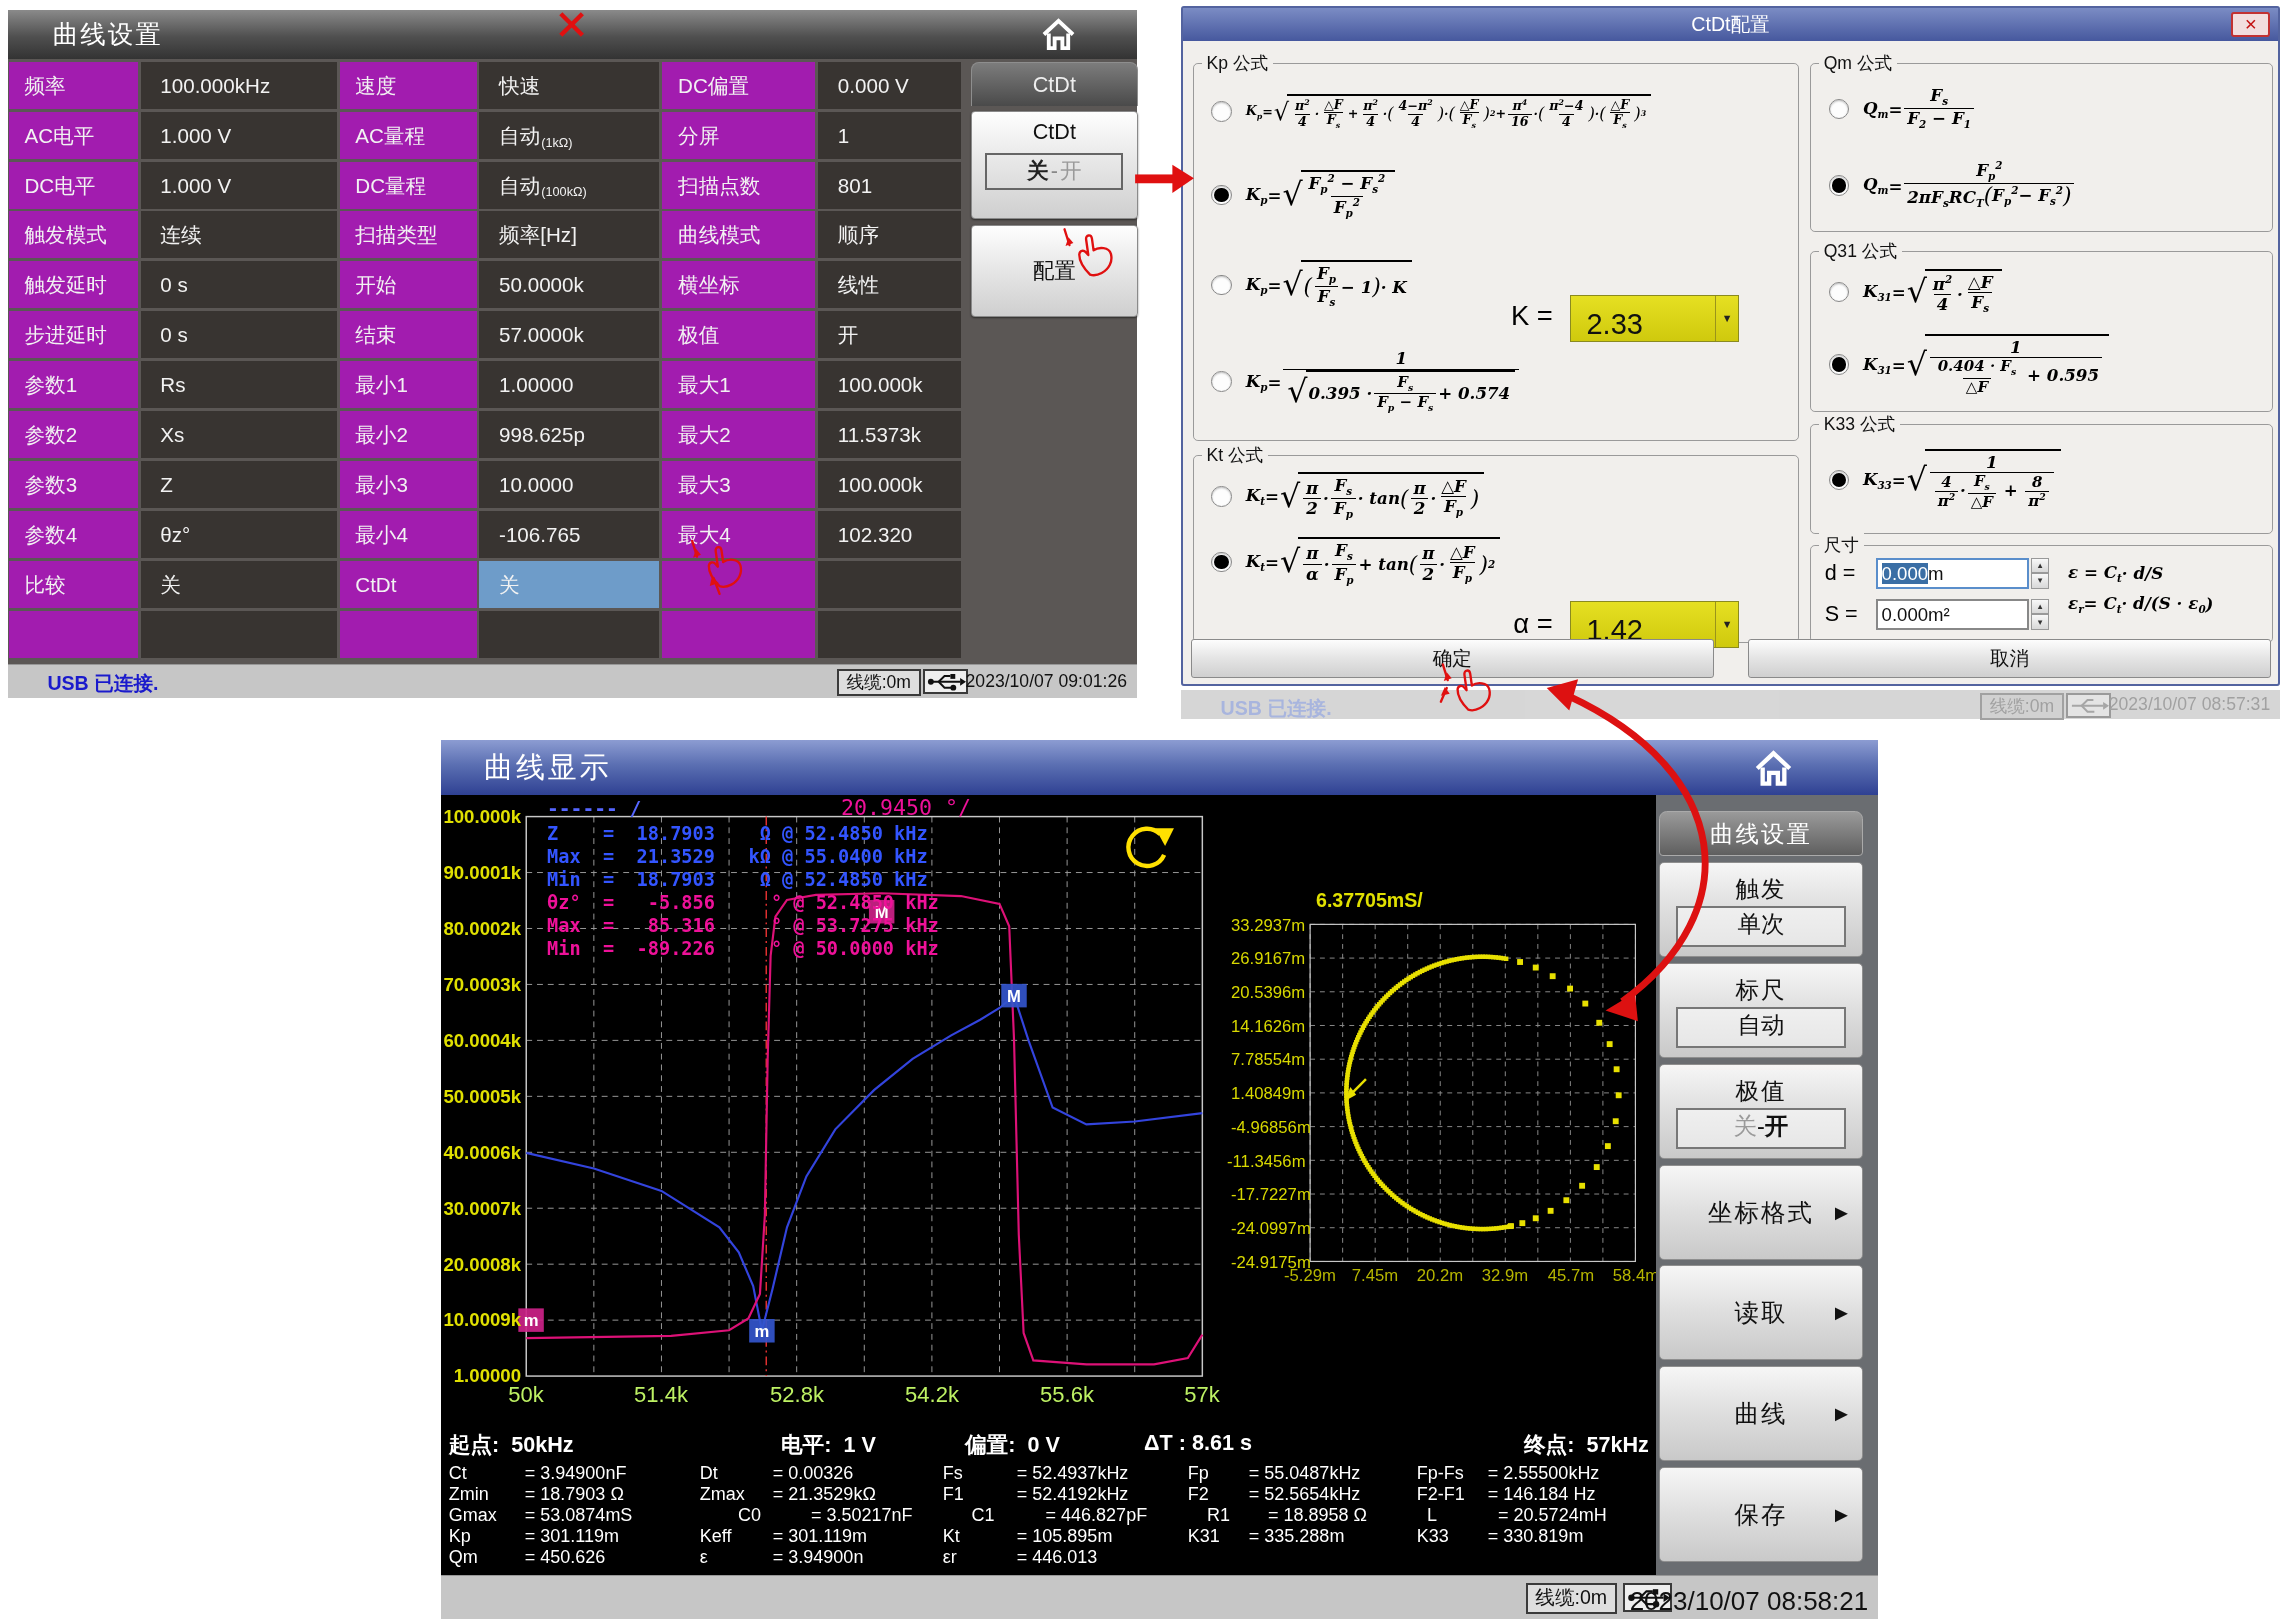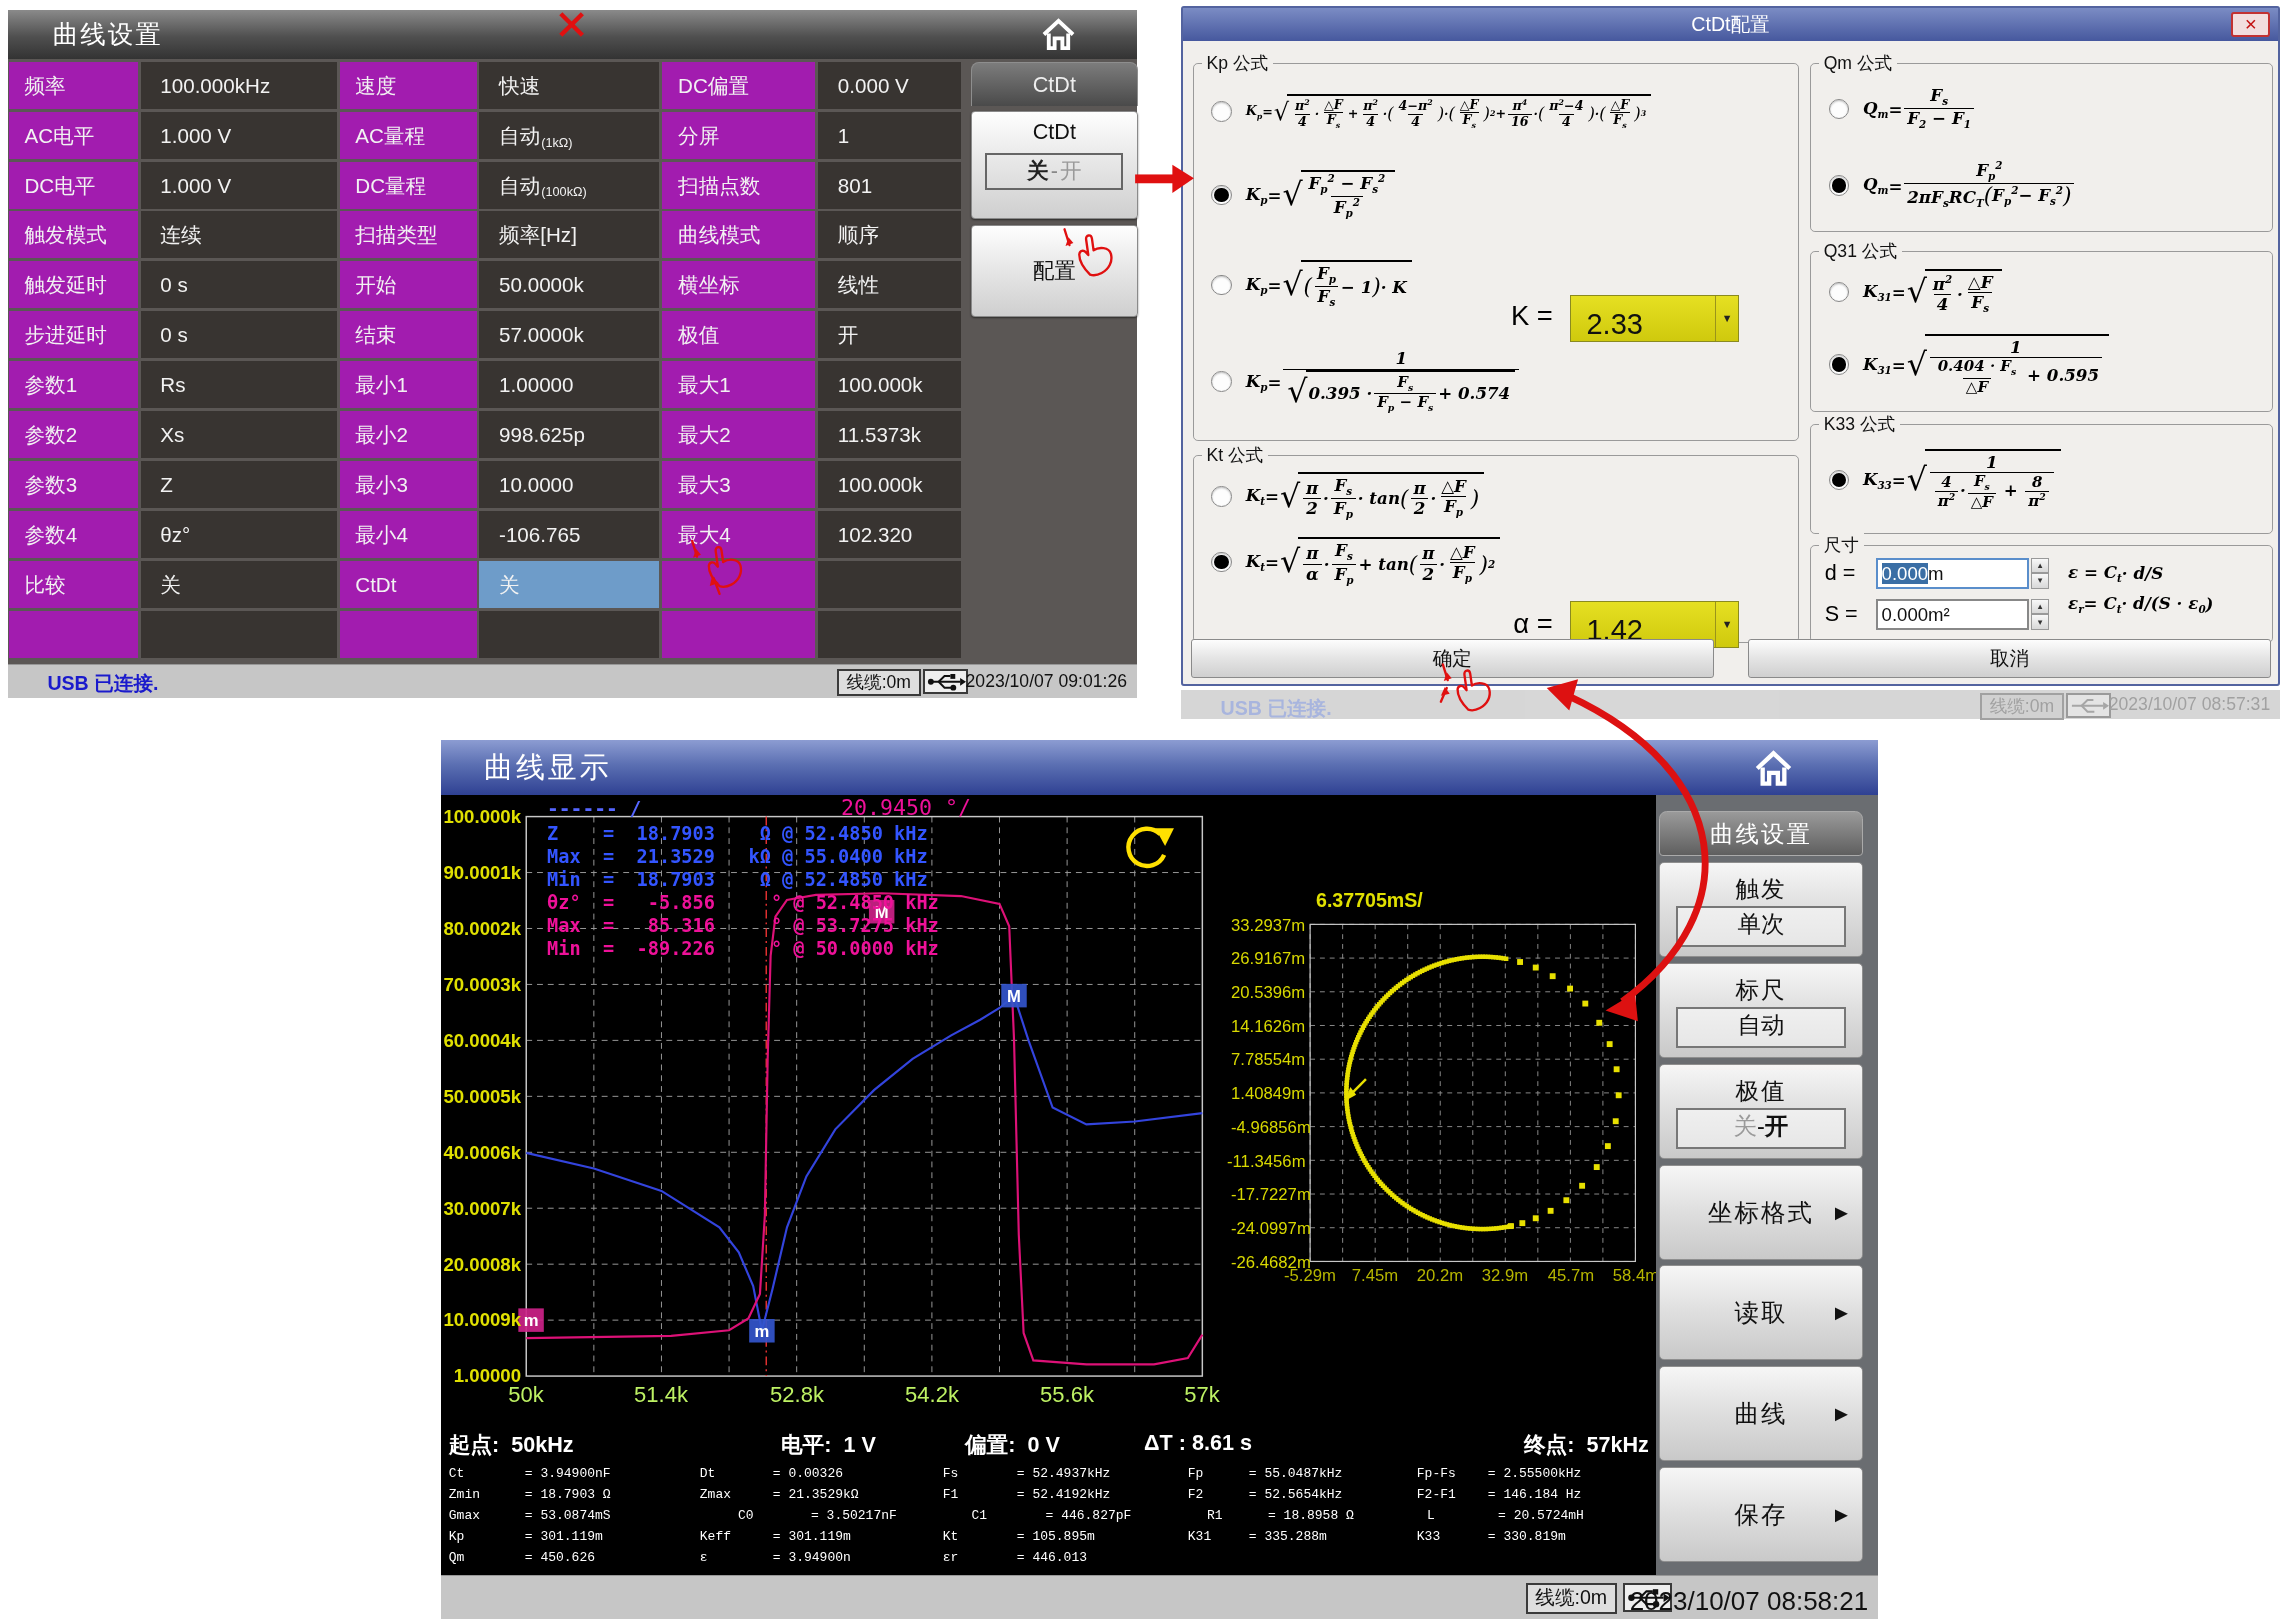"-26.4682m" span.sc-ylab { text: -26.4682m -> -24.9175m }
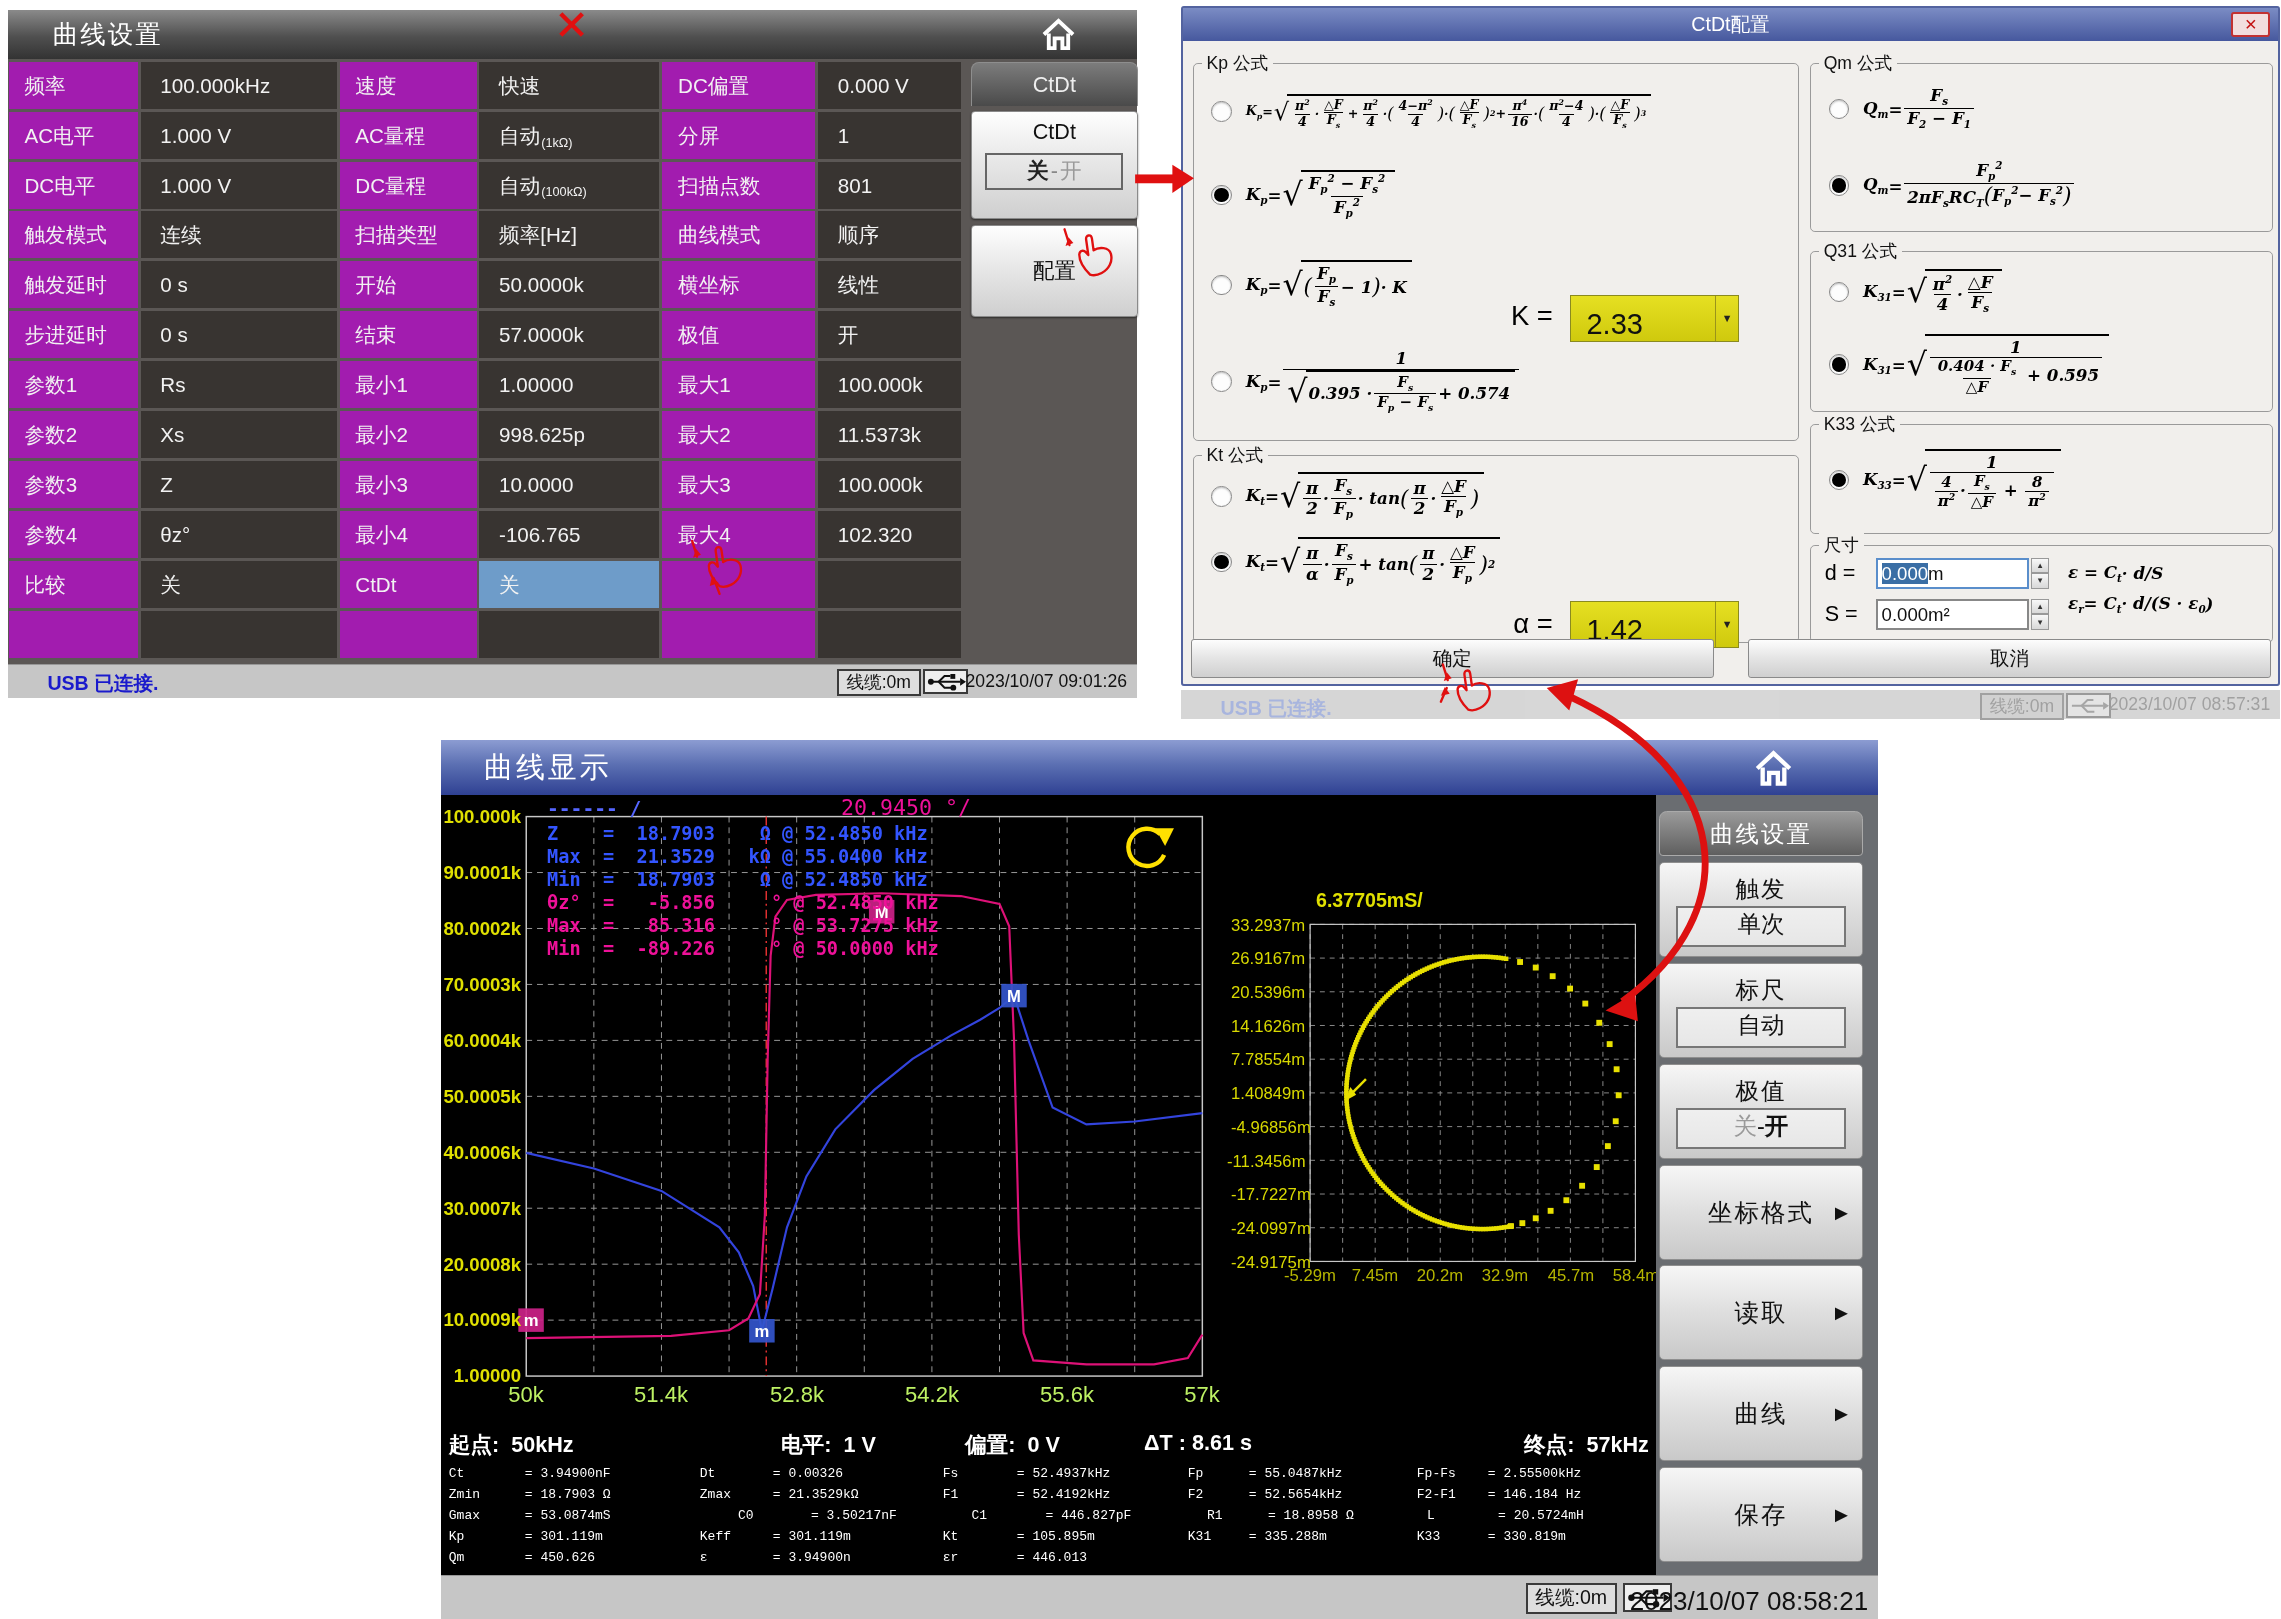"Ct" .bp-table { font-family: Liberation Mono, monospace -> Liberation Sans, sans-serif; font-size: 13px -> 18px }
